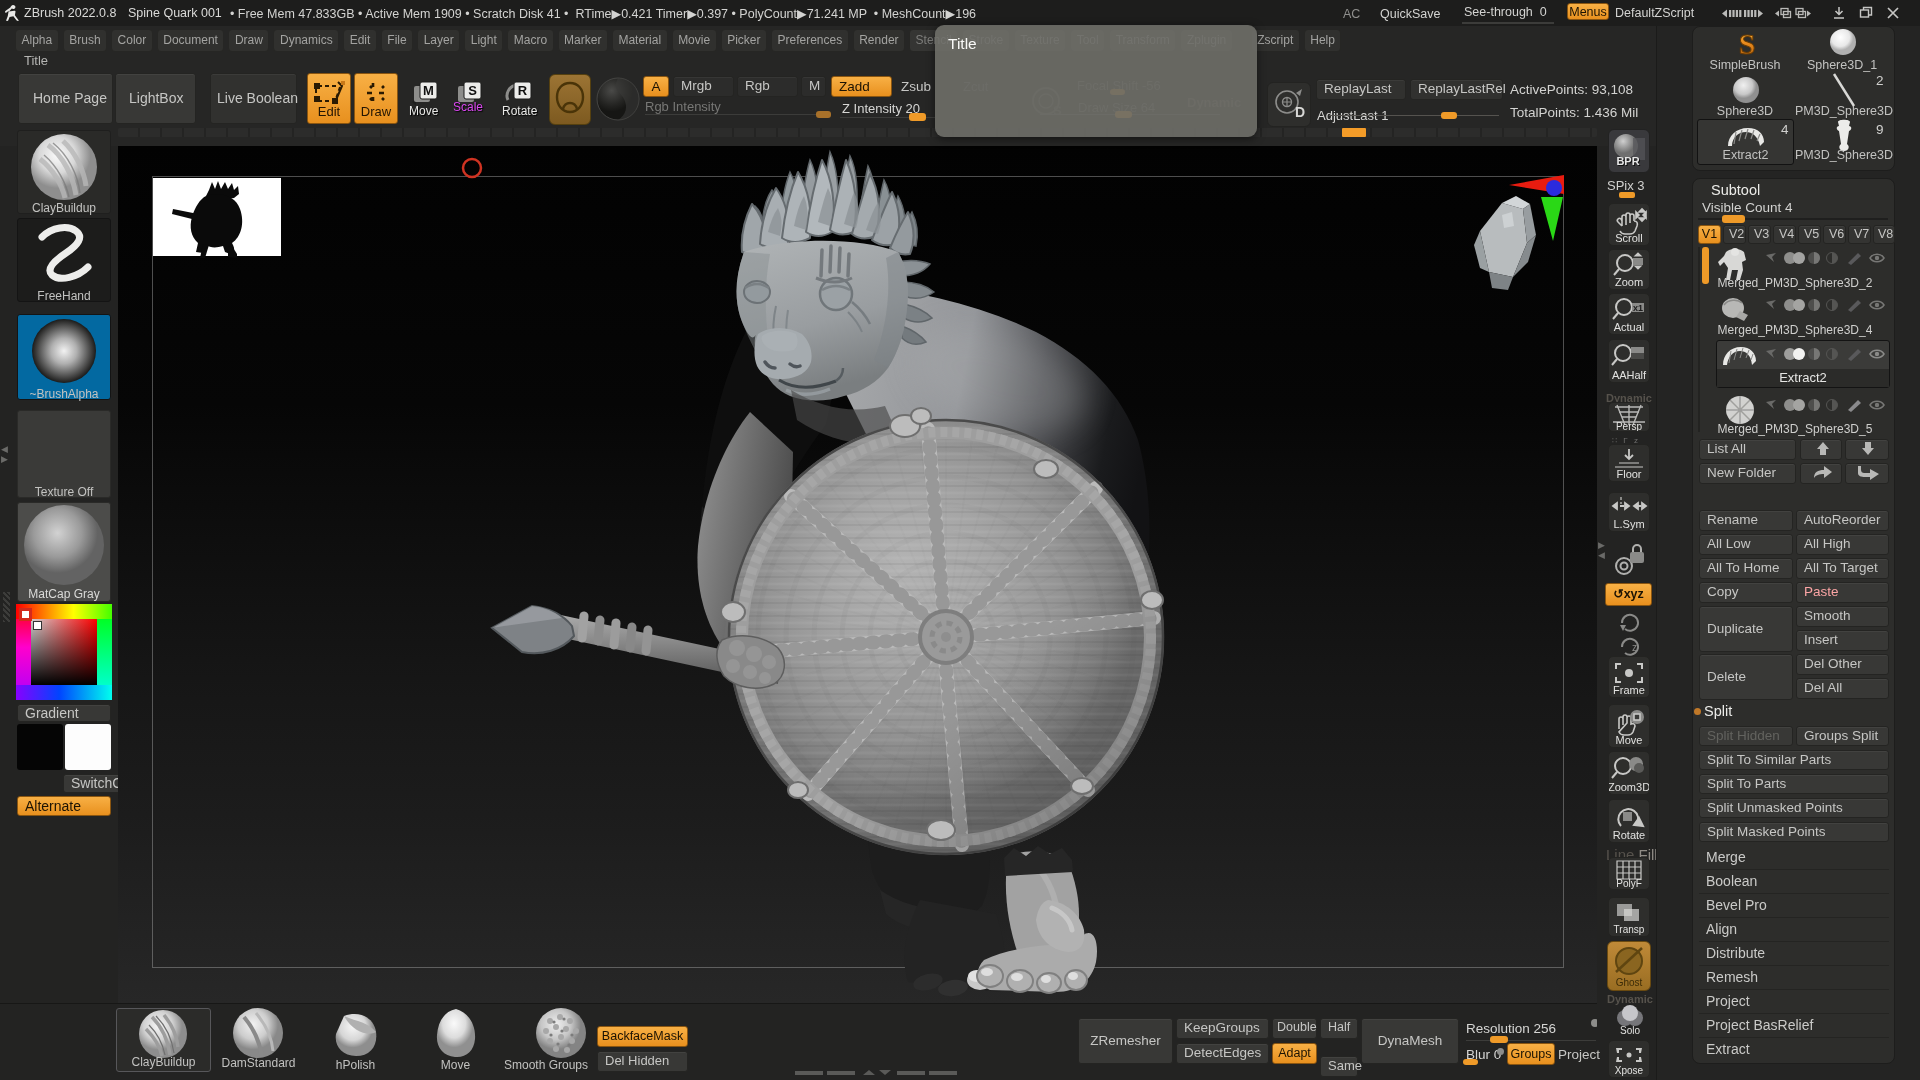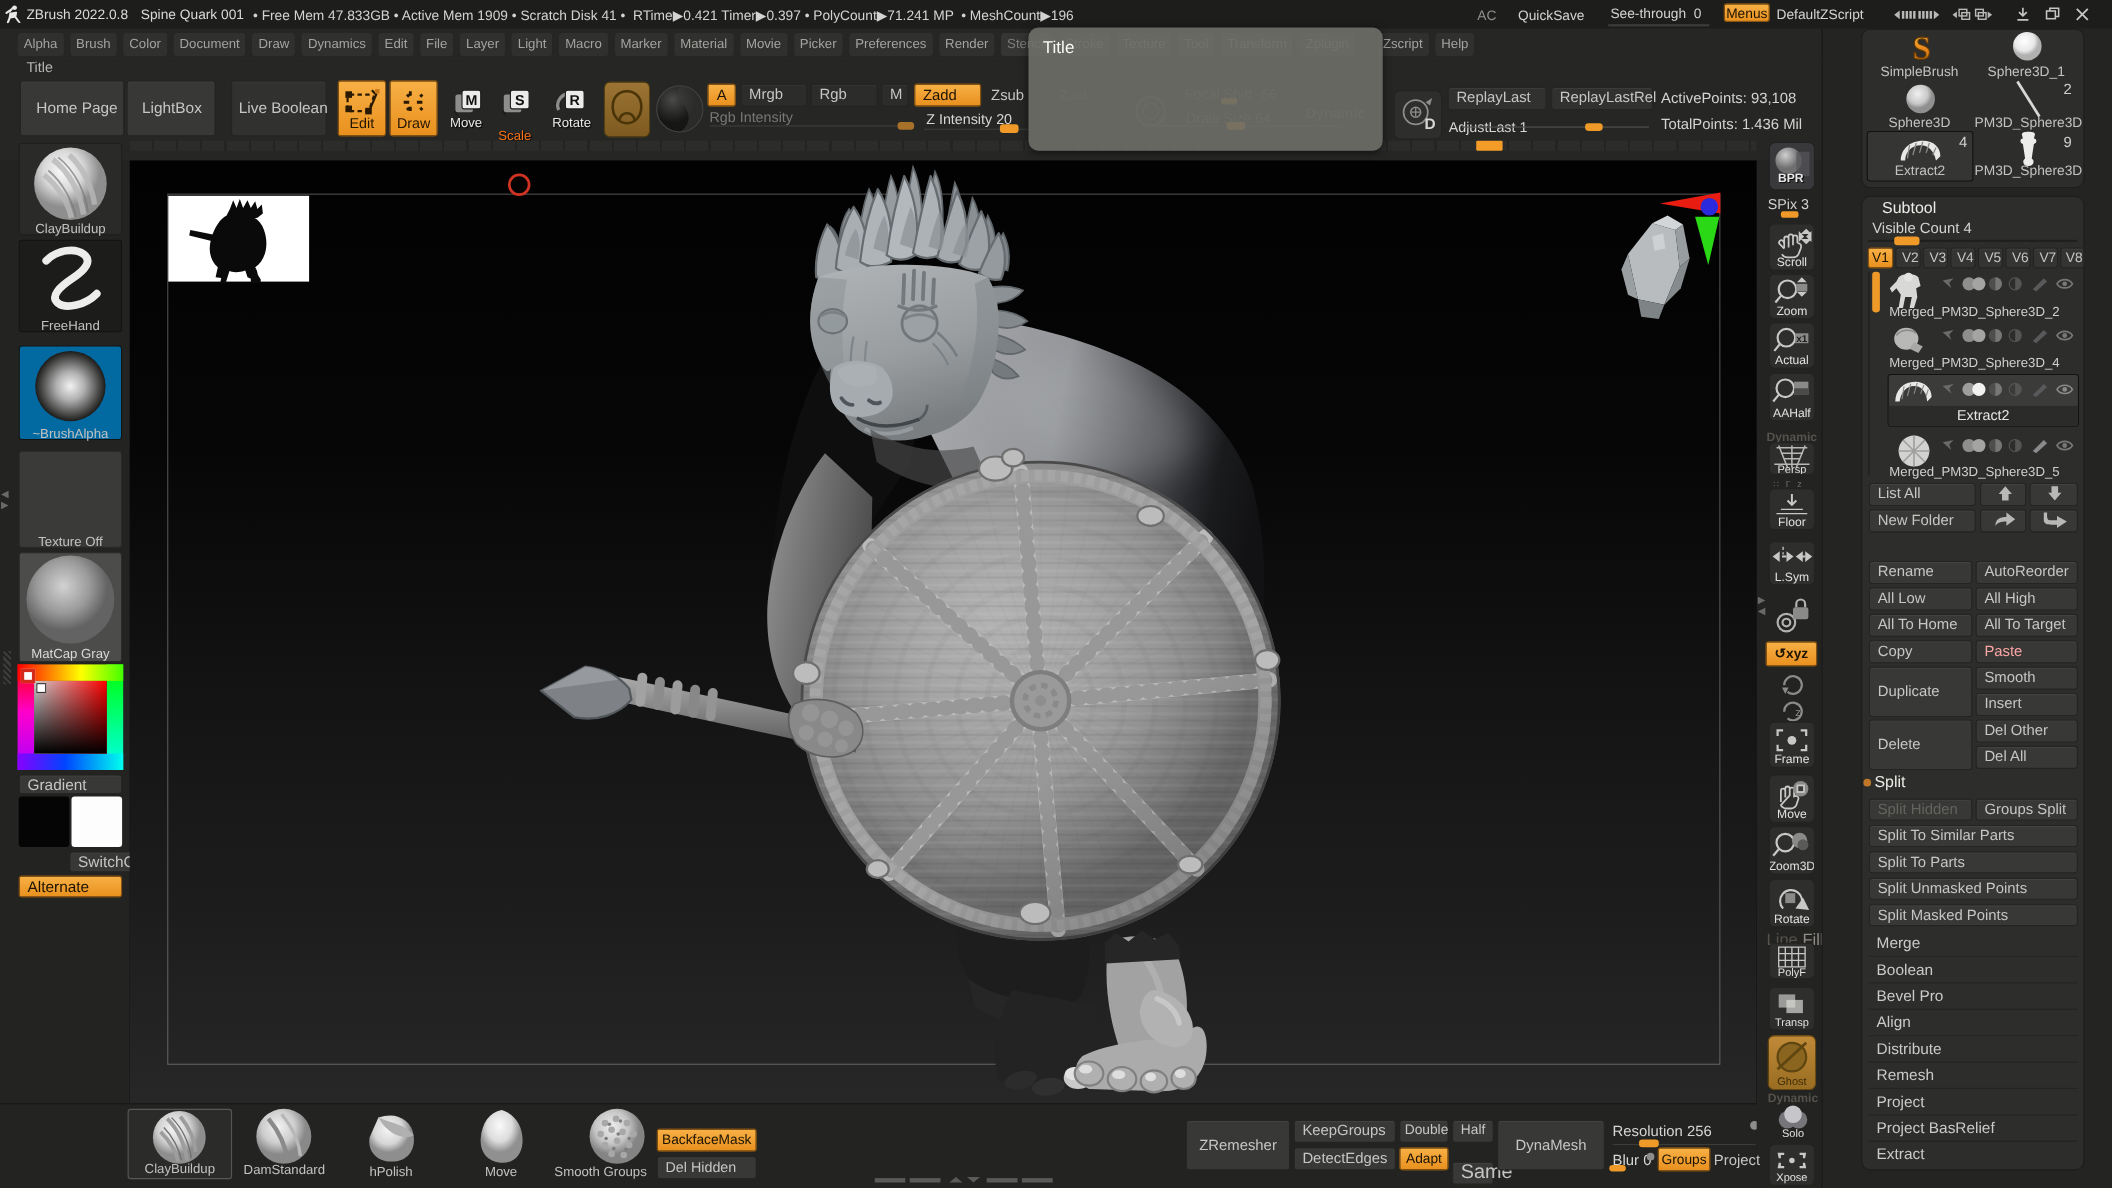"Scale" div.lbl { color: #f97316 -> #d946ef; top: 36px -> 20px }
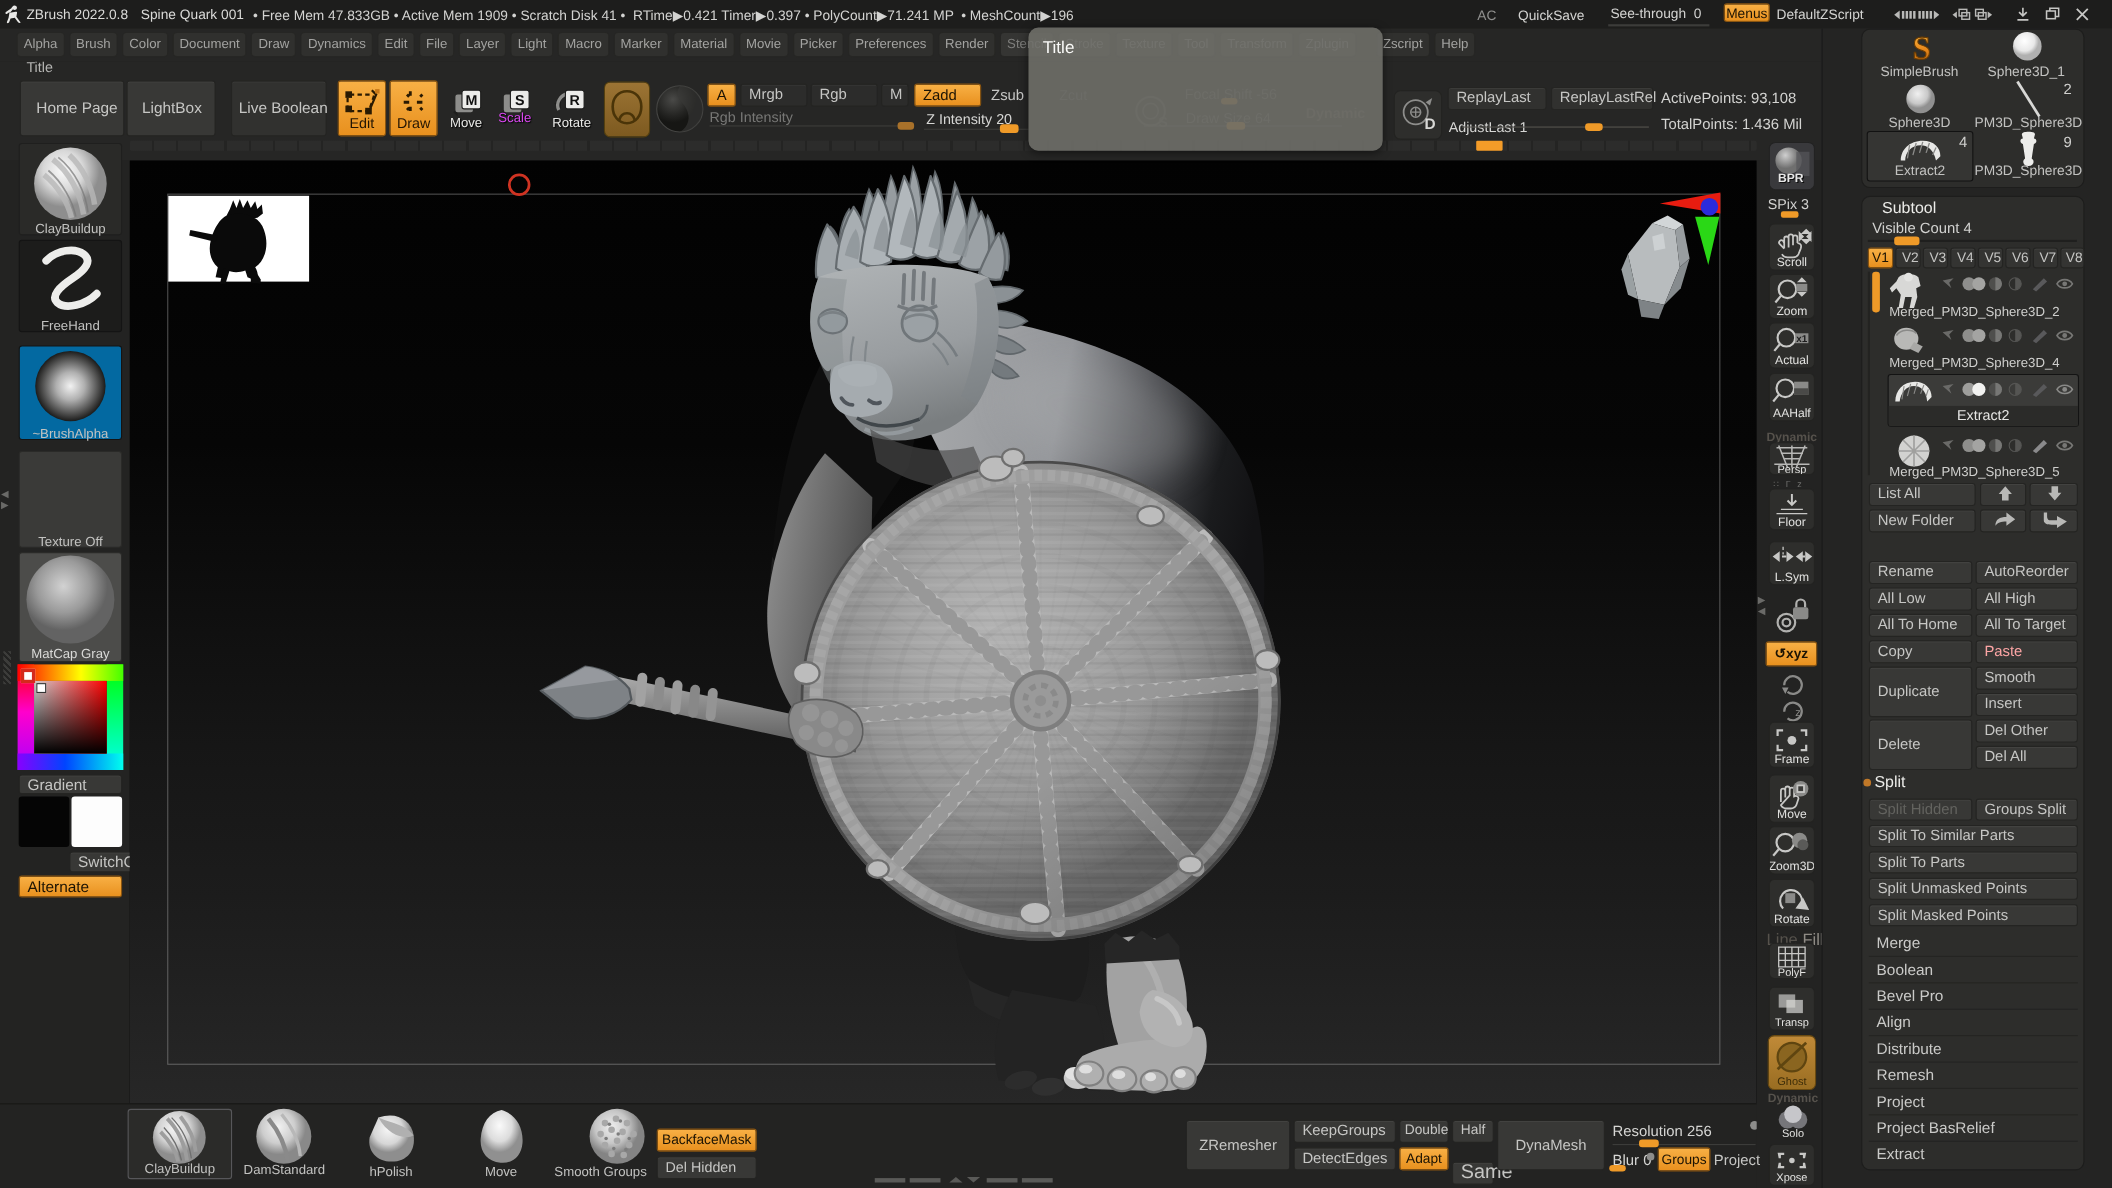"Same" div.btn { font-size: 18px -> 13px }
